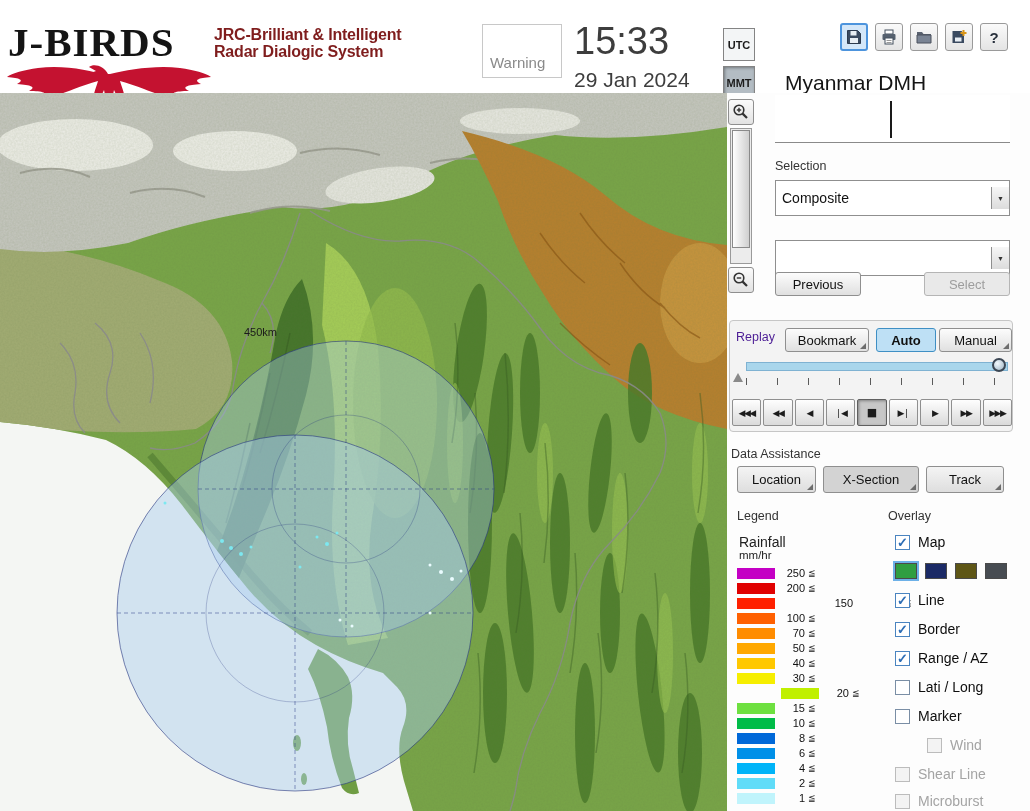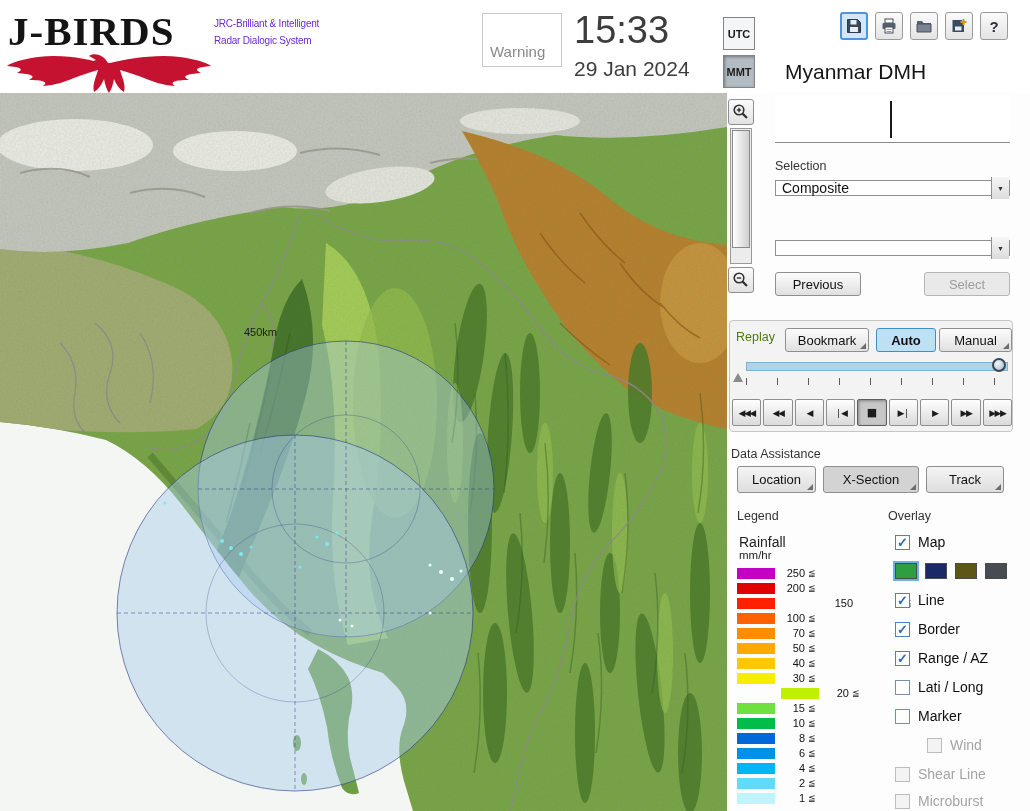"J-BIRDS" #header { top: 5px -> 16px }
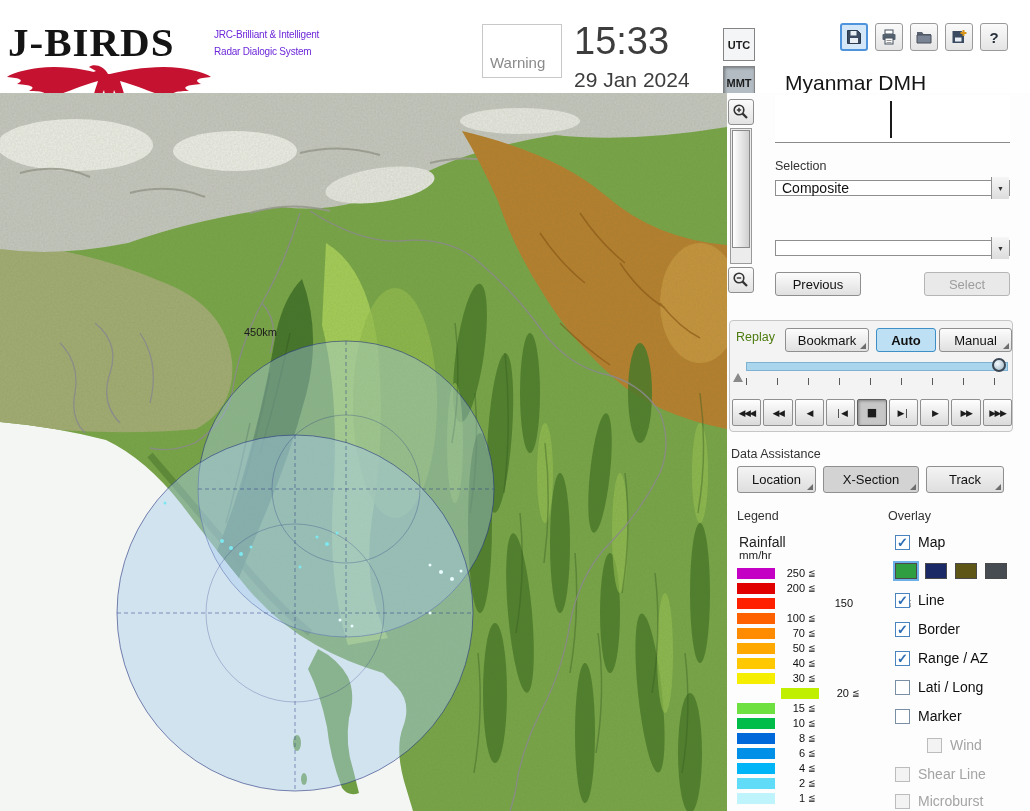"JRC-Brilliant & Intelligent" #tagline { color: #6d28d9 -> #7f1d1d; font-size: 10px -> 16px; font-weight: normal -> bold }
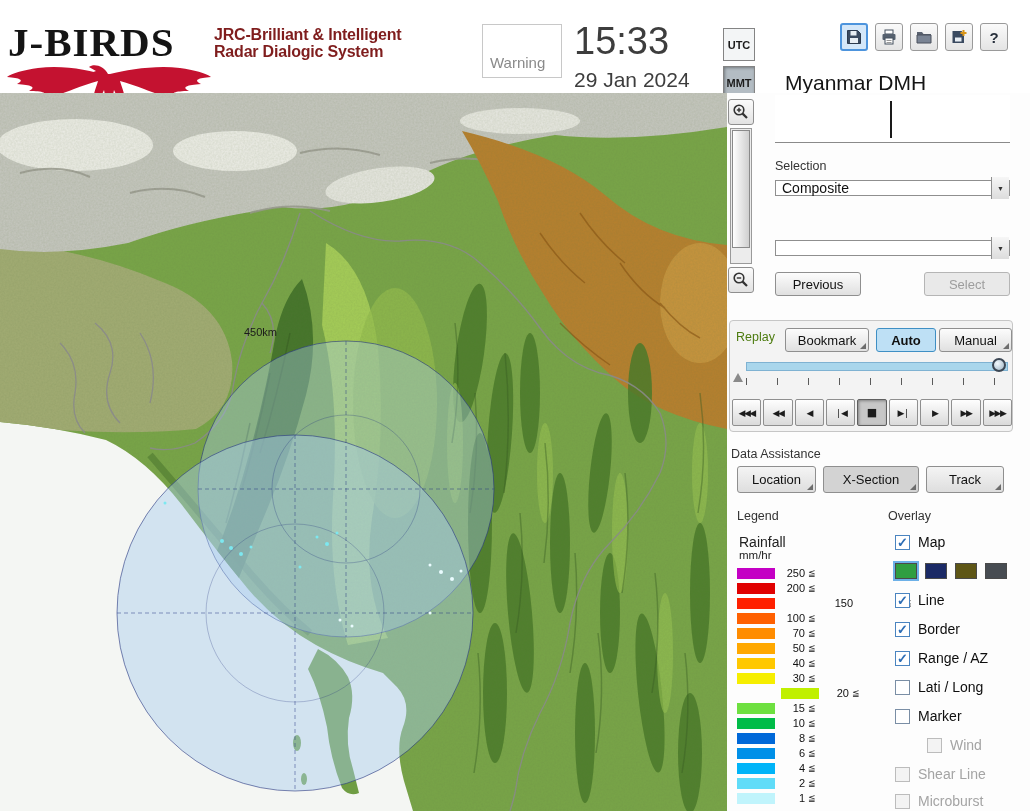"Composite" .dropdown { height: 16px -> 36px }
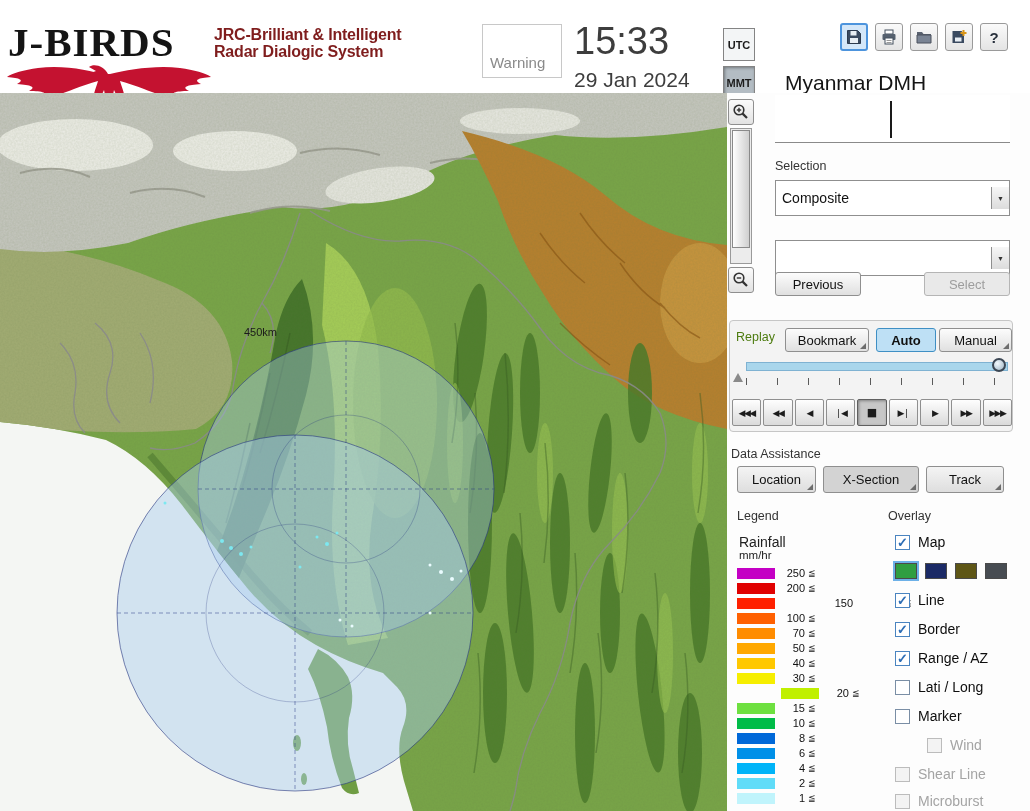"Replay" #replay-label { color: #4d7c0f -> #4c1d95 }
